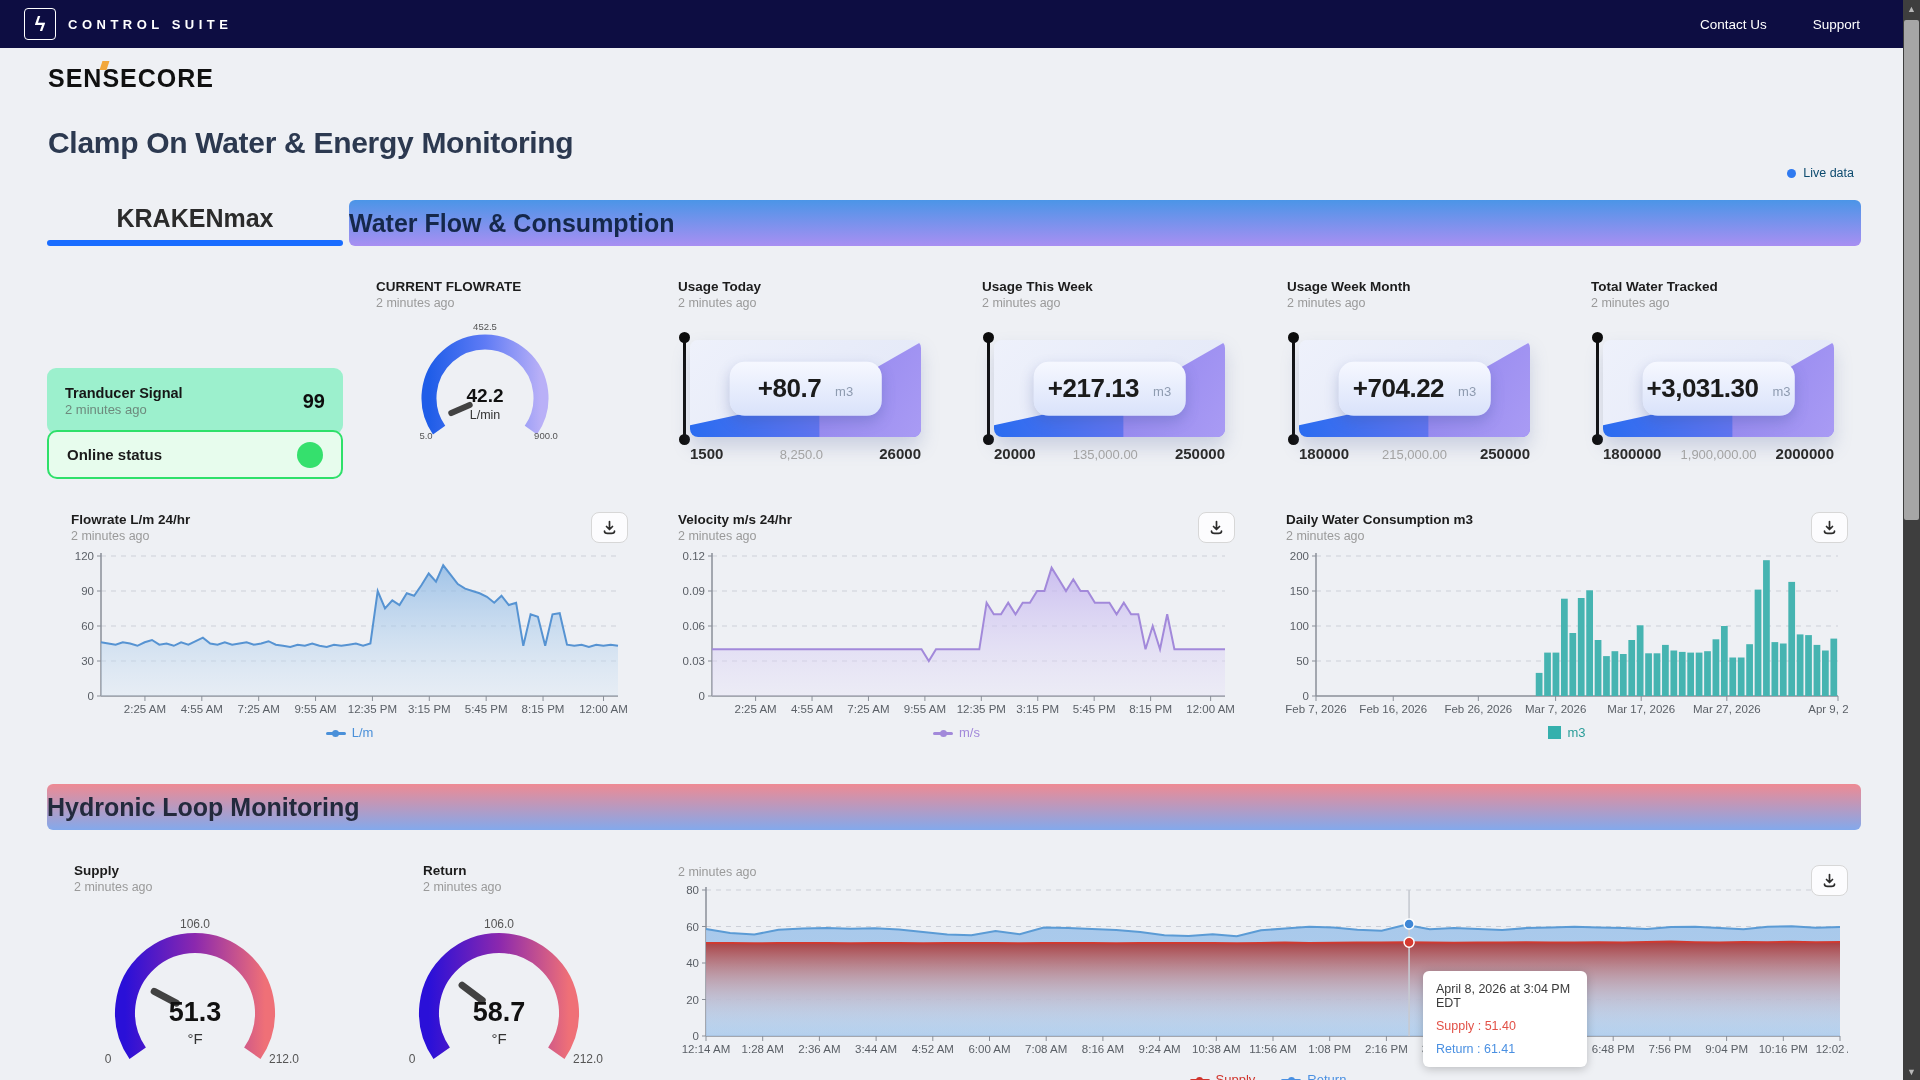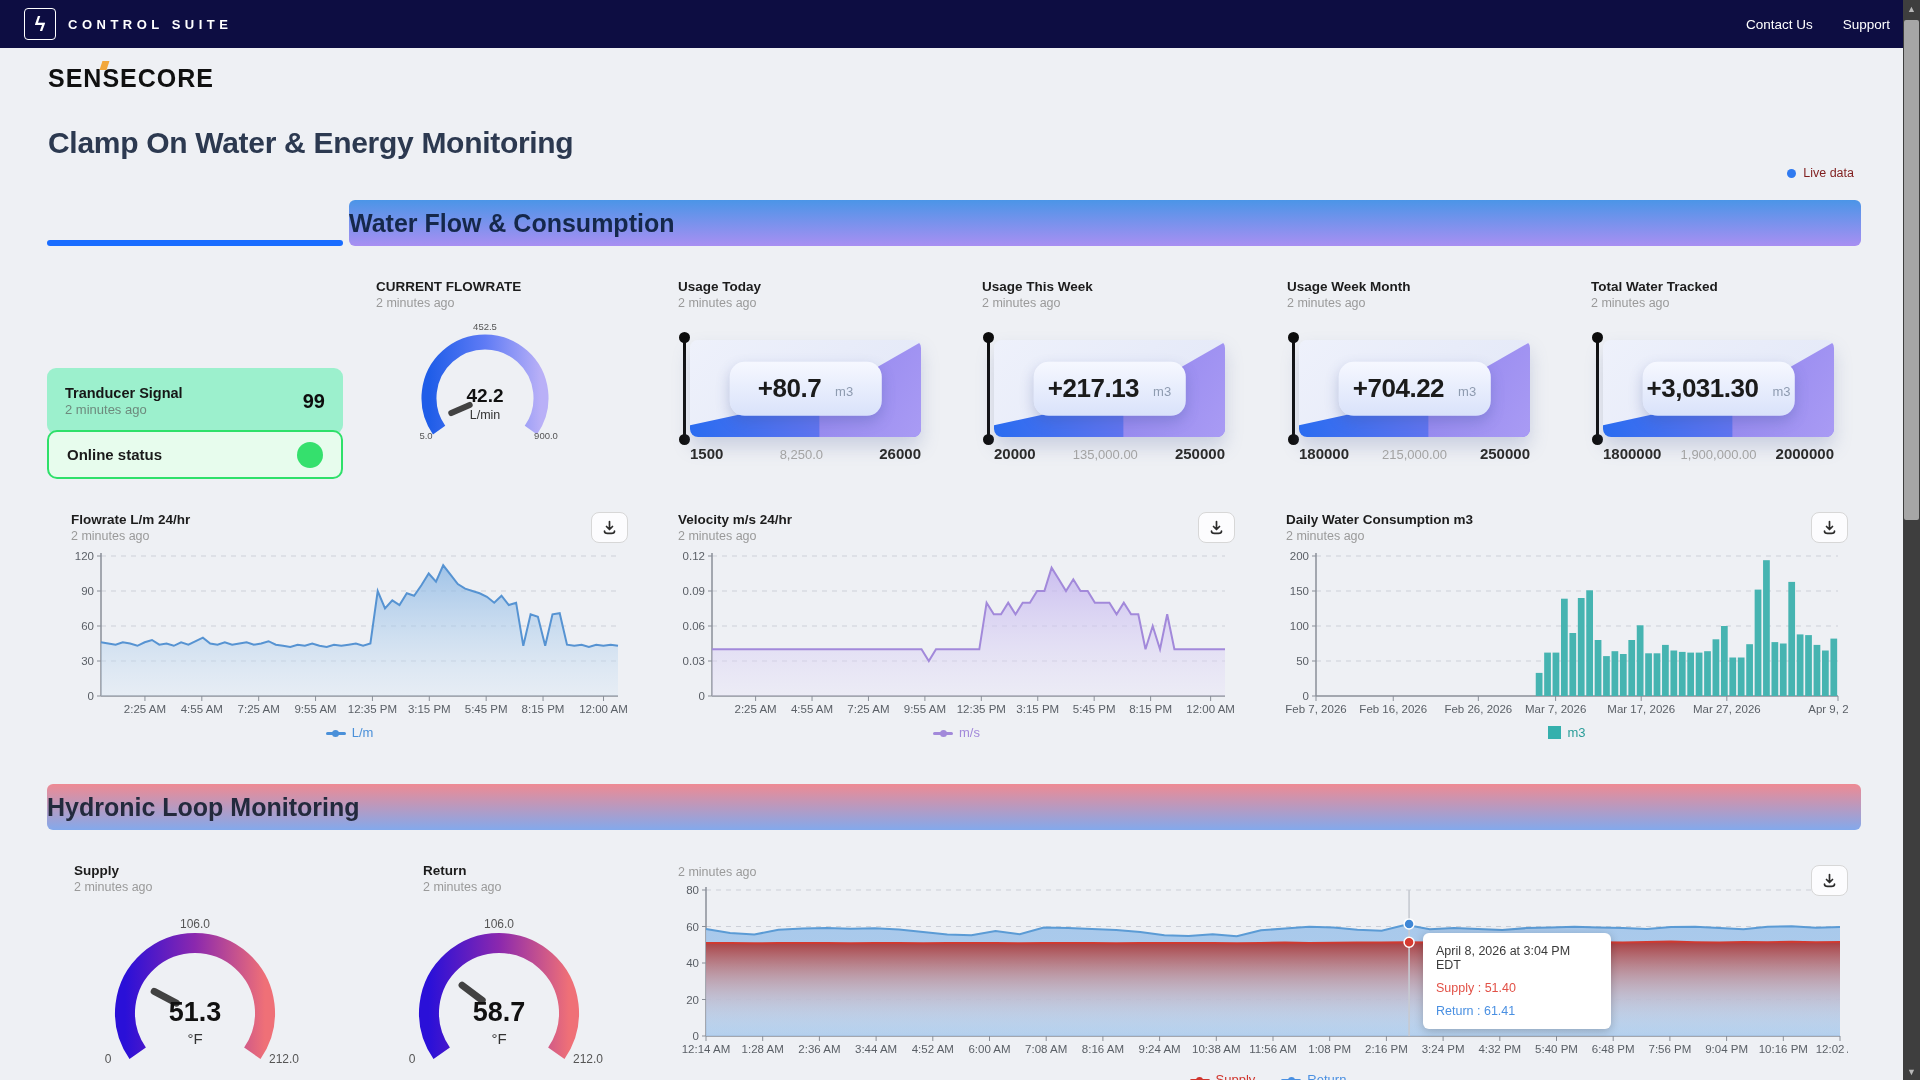"Contact Us" .navlinks { gap: 30px -> 46px; margin-right: none -> 30px }
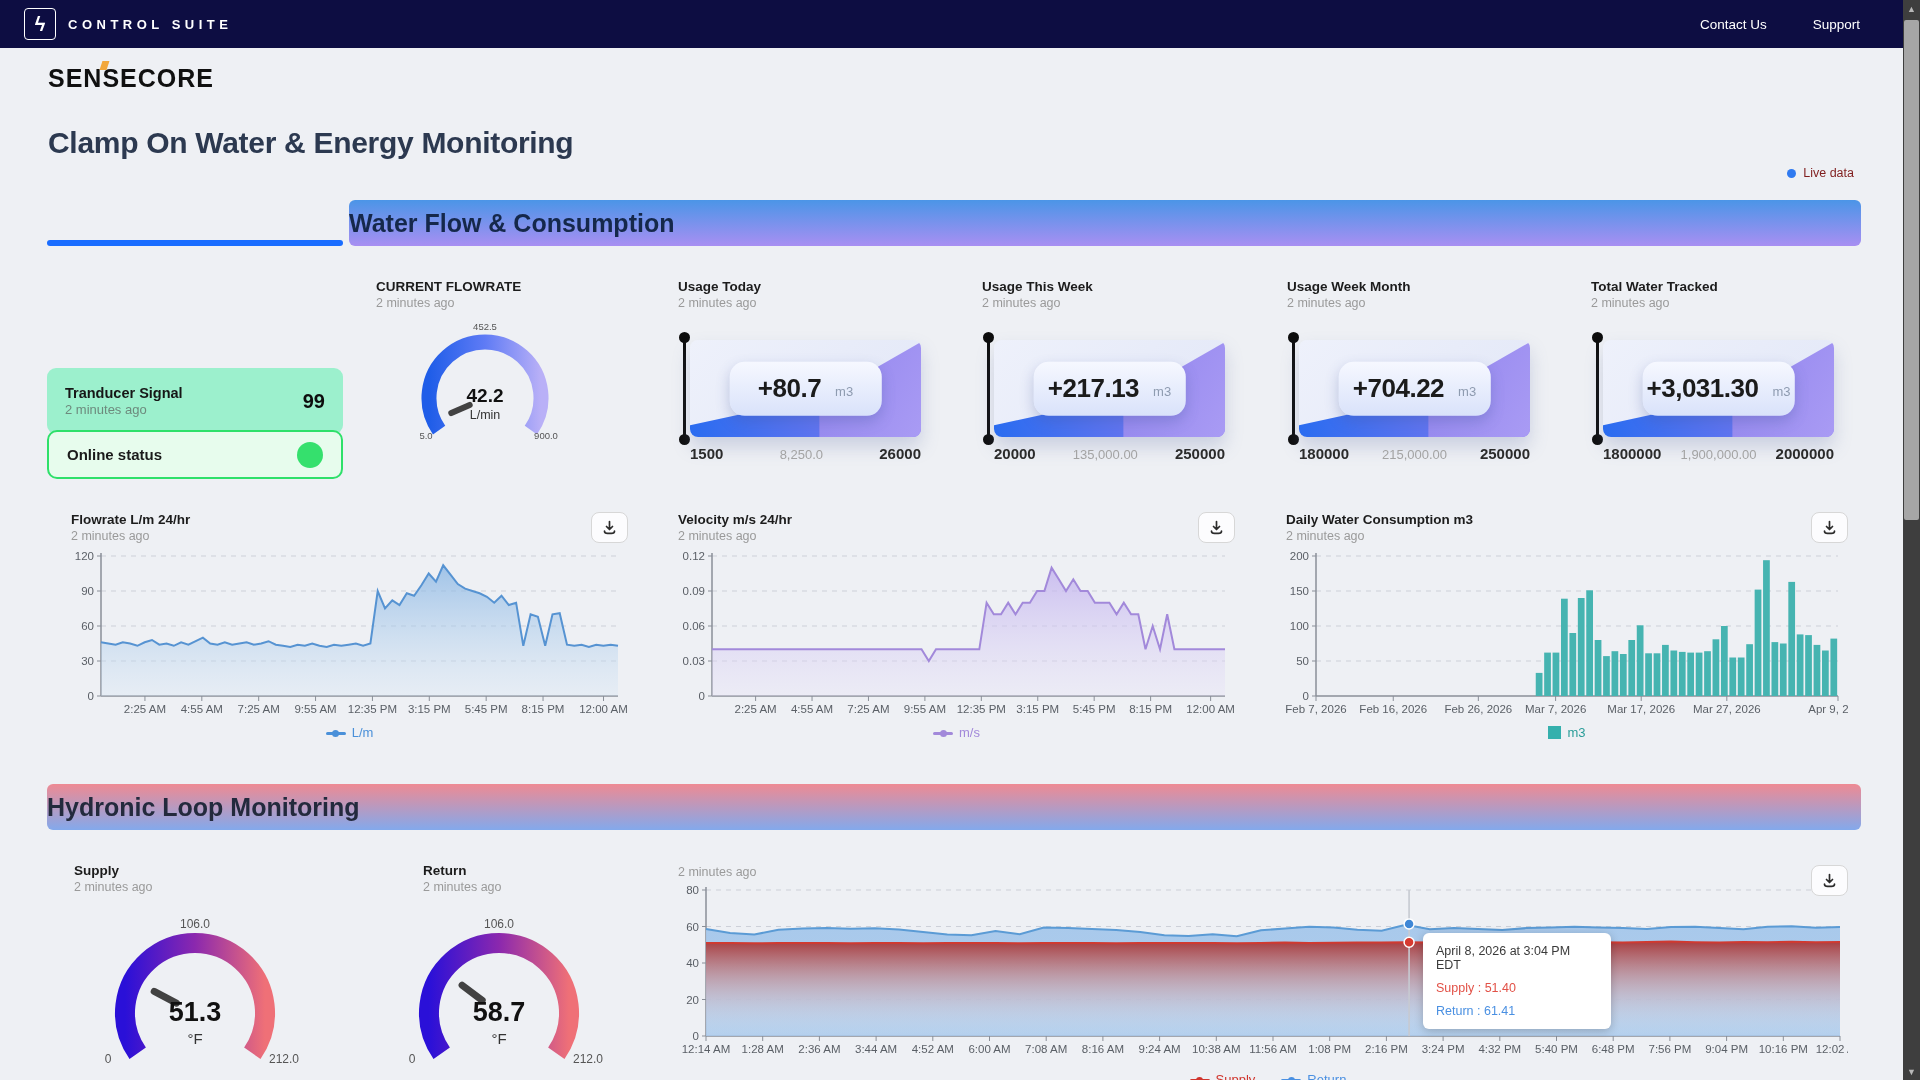"Live data" .live { color: #7f1d1d -> #0c4a6e }
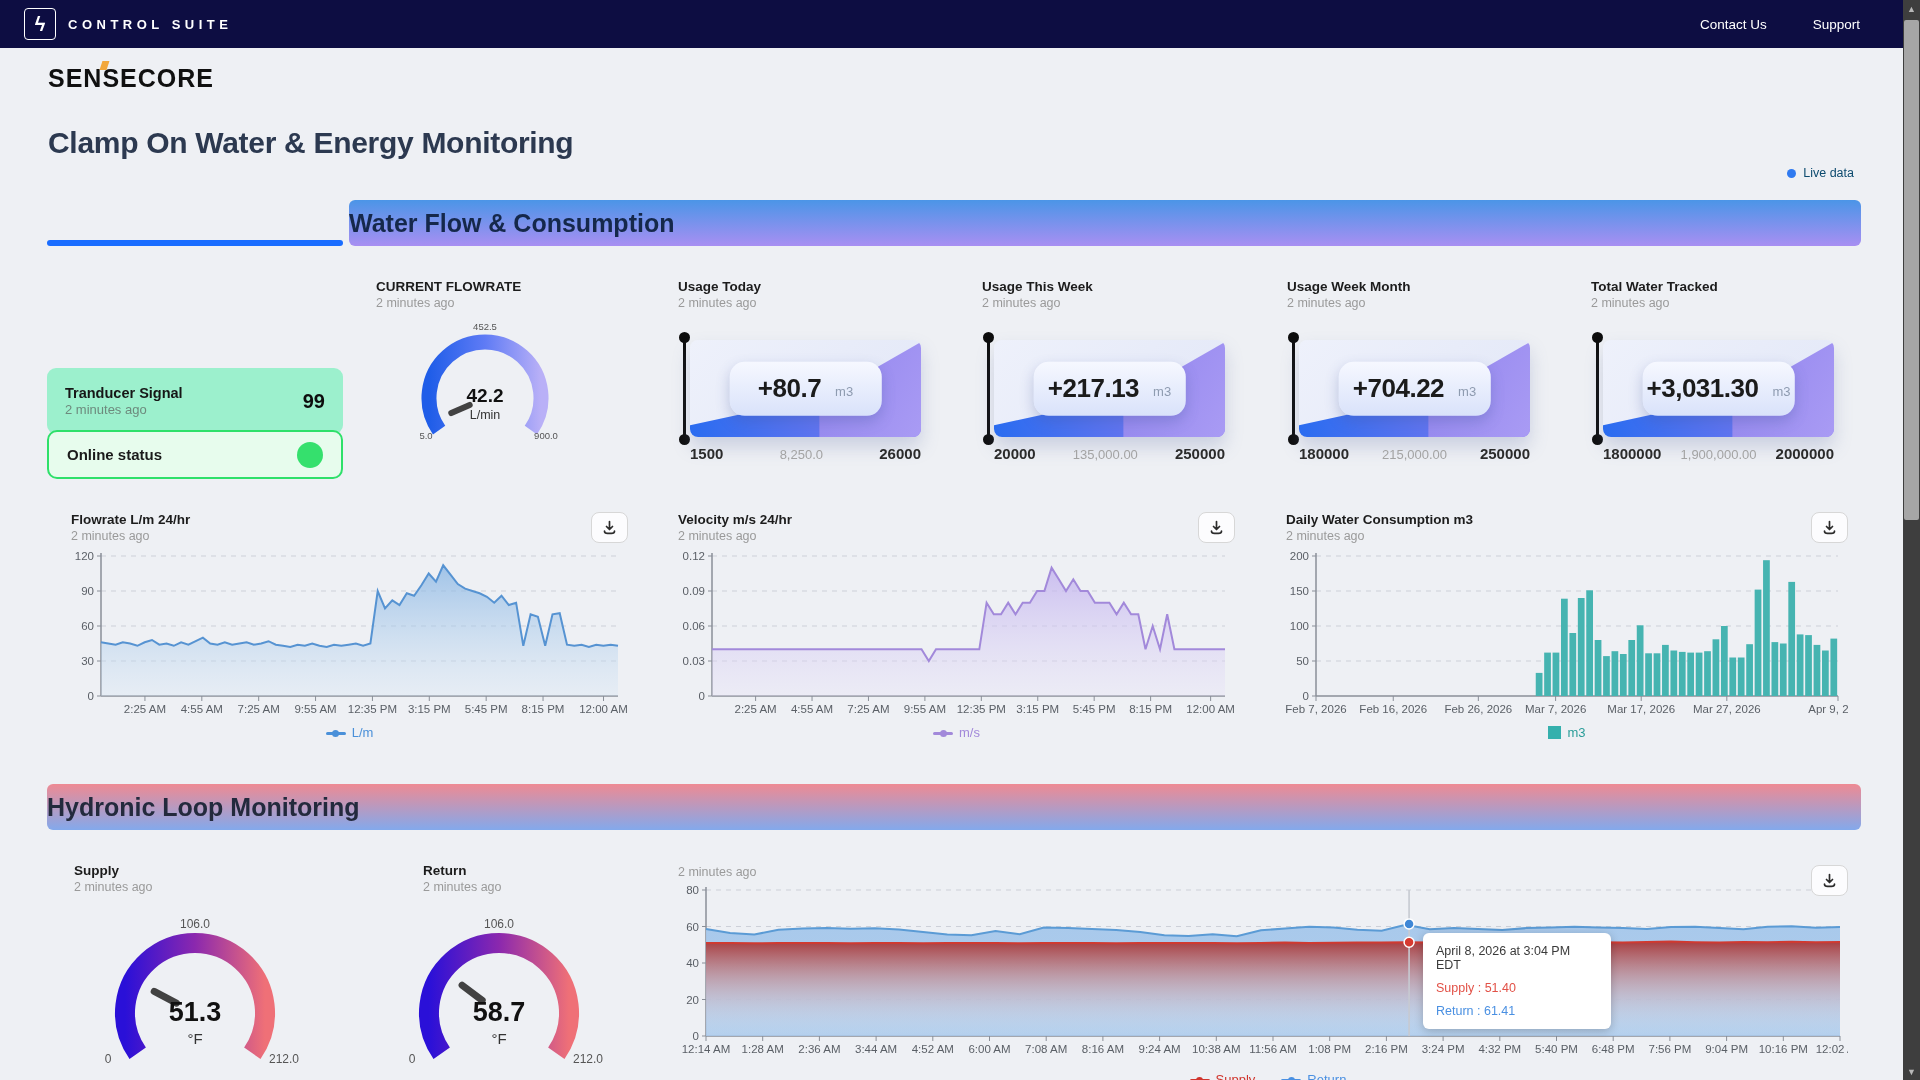"KRAKENmax" div.name { html: none -> <div>KRAKENmax</div> }
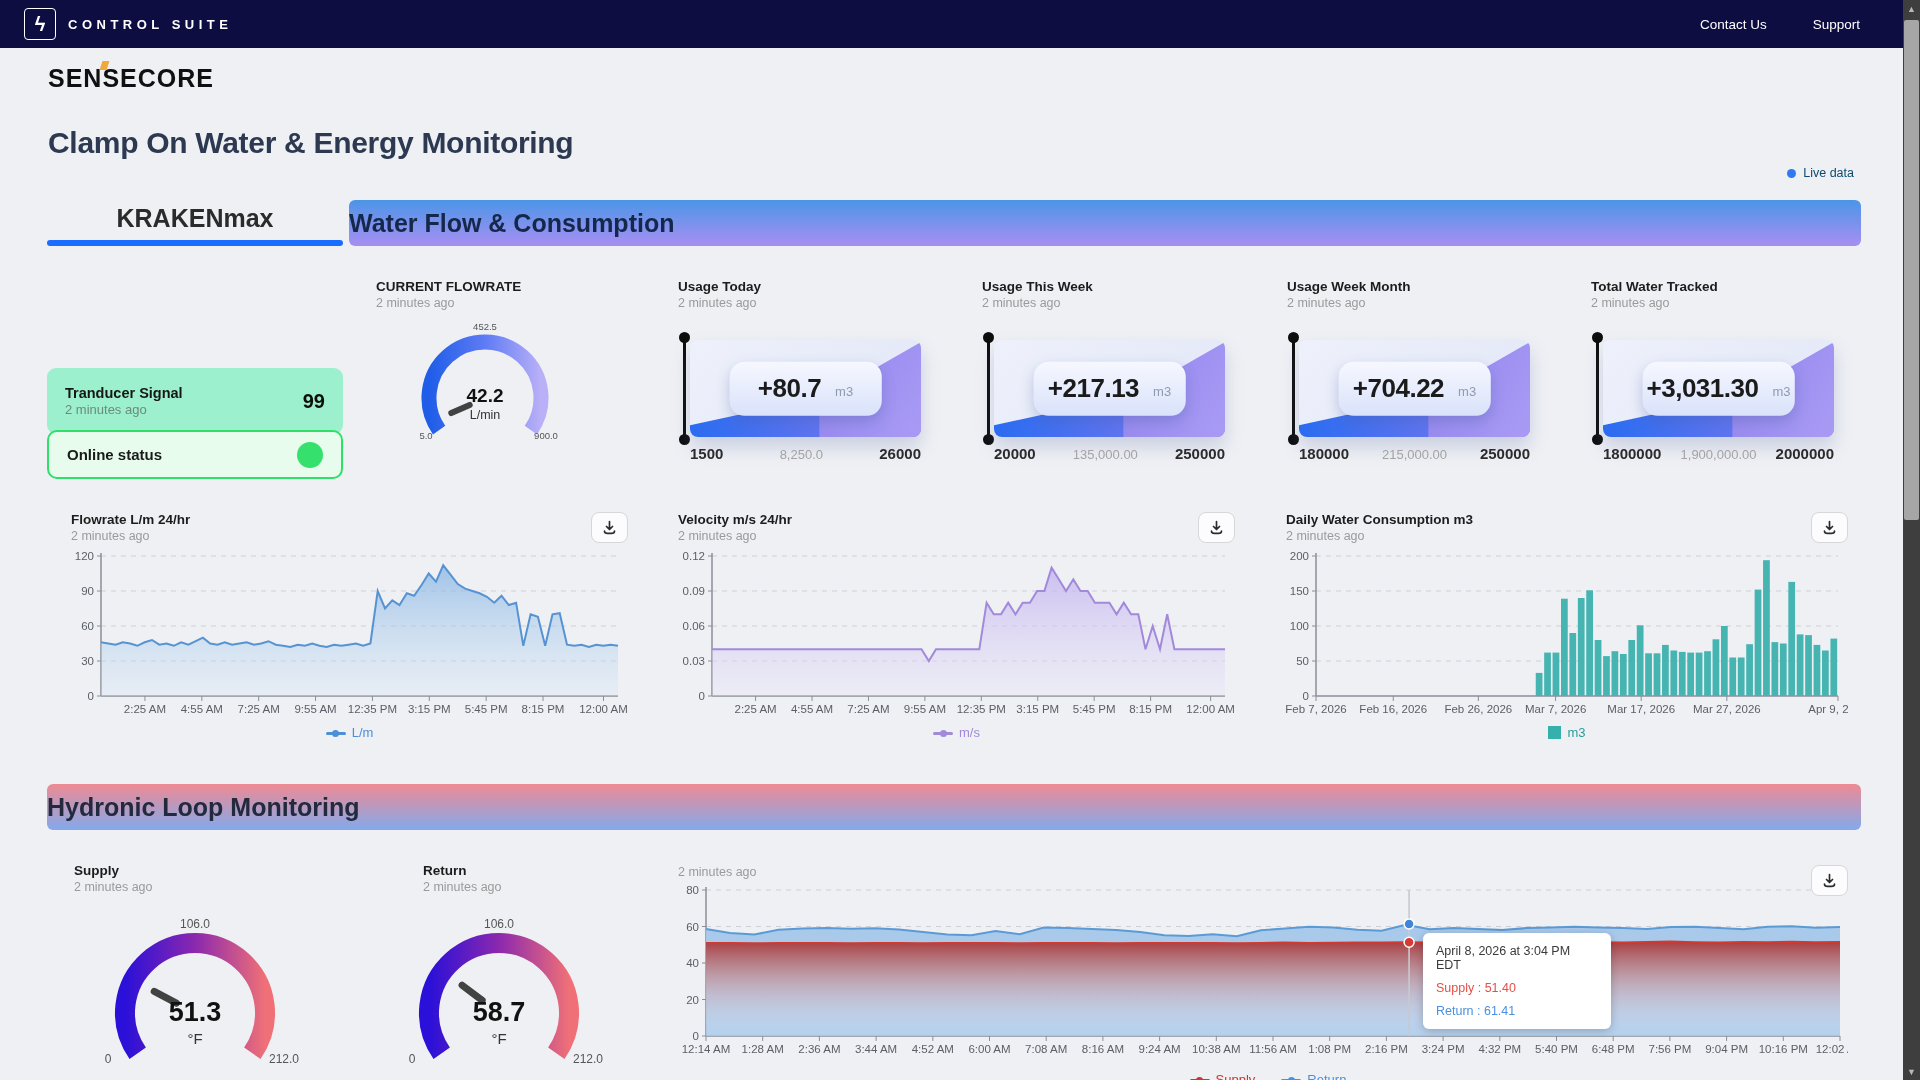"April 8, 2026 at 3:04" .tooltip { top: 933px -> 971px; width: 188px -> 164px }
